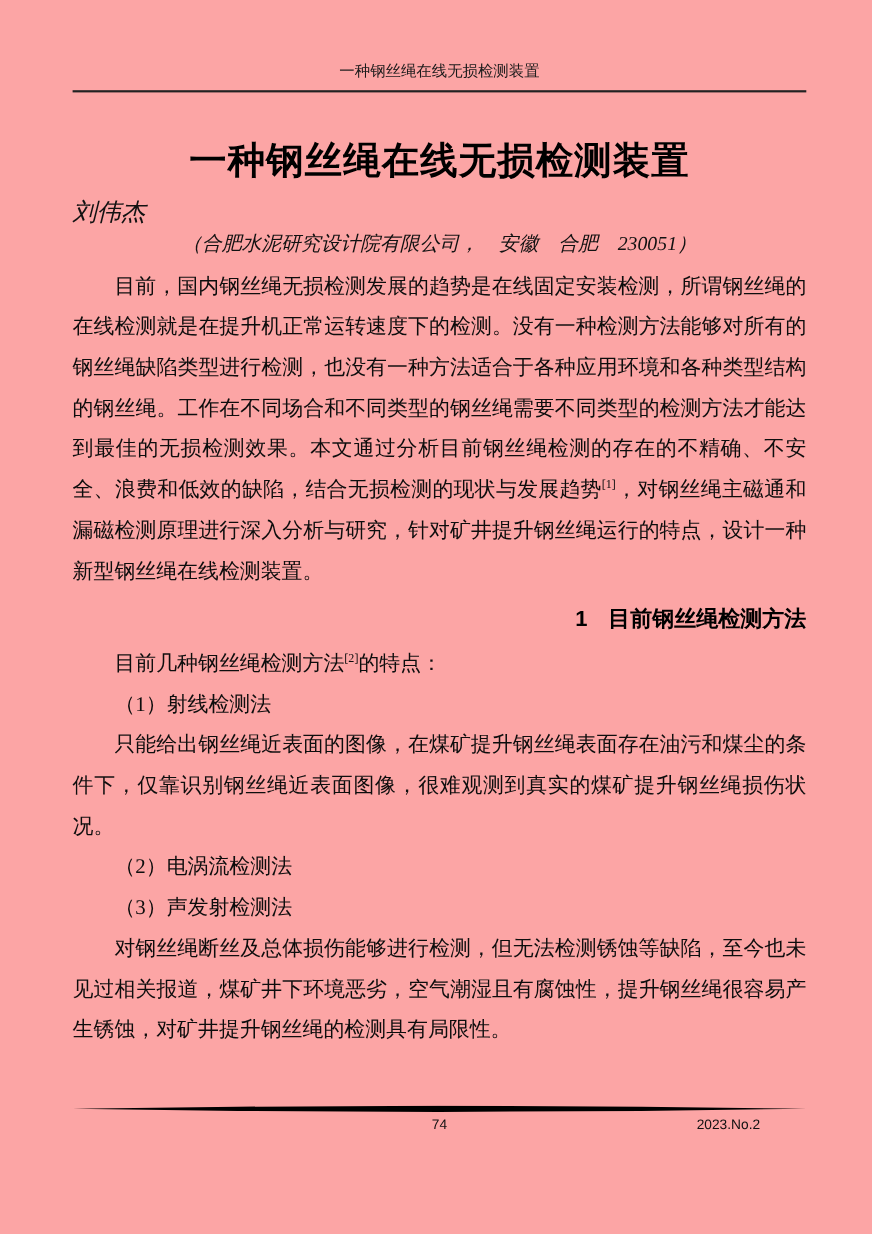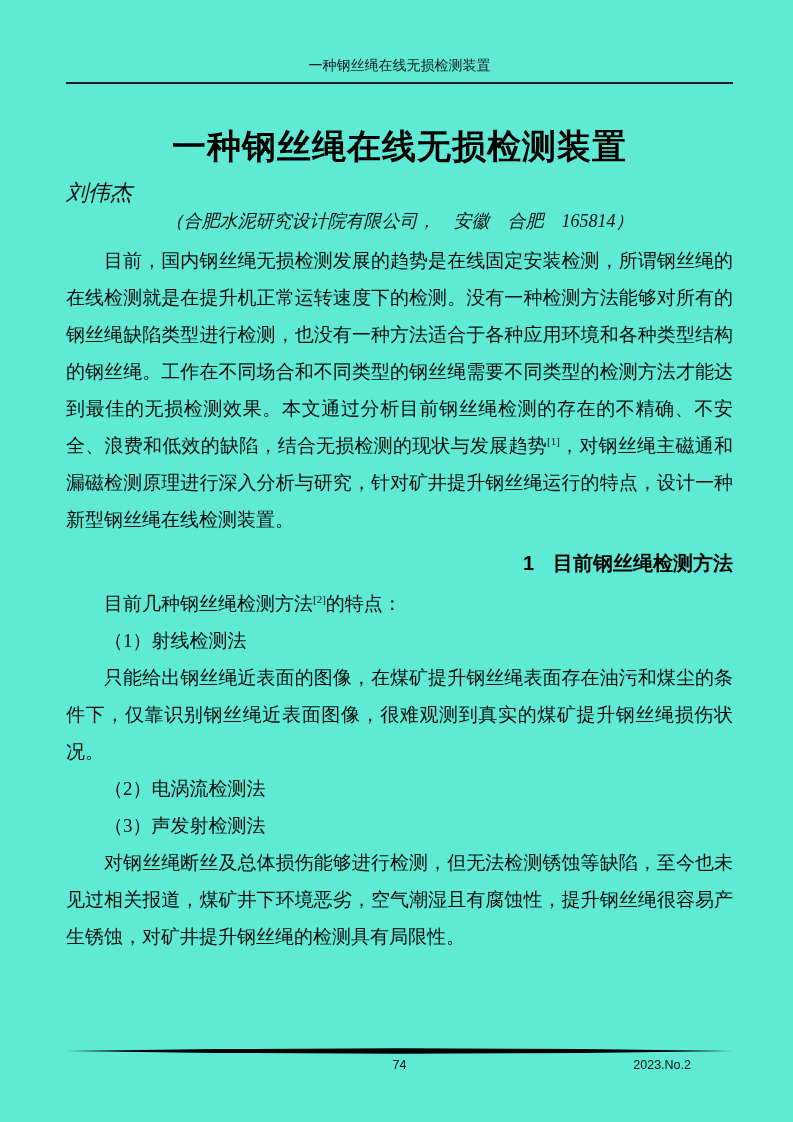"一种钢丝绳在线无损检测装置" .page { background: #5eead4 -> #fca5a5 }
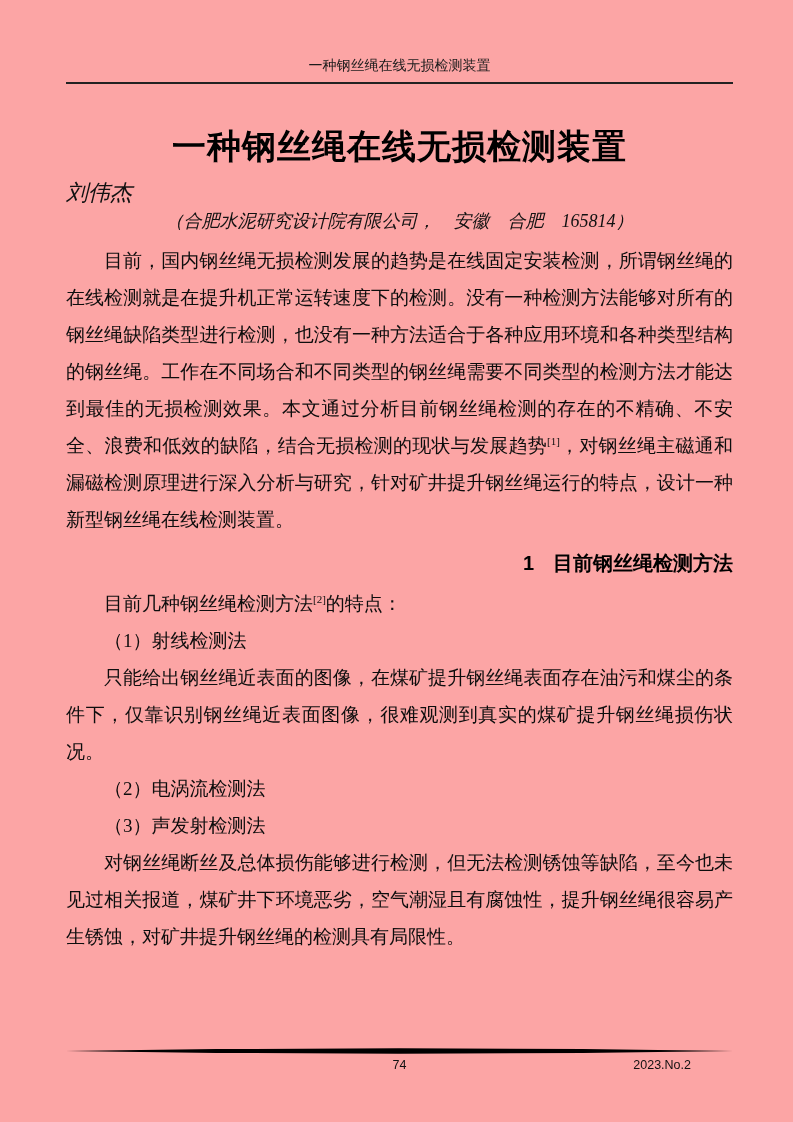"（合肥水泥研究设计院有限公司， 安徽 合肥 165814）" p.affiliation-line { text: 165814 -> 230051 }
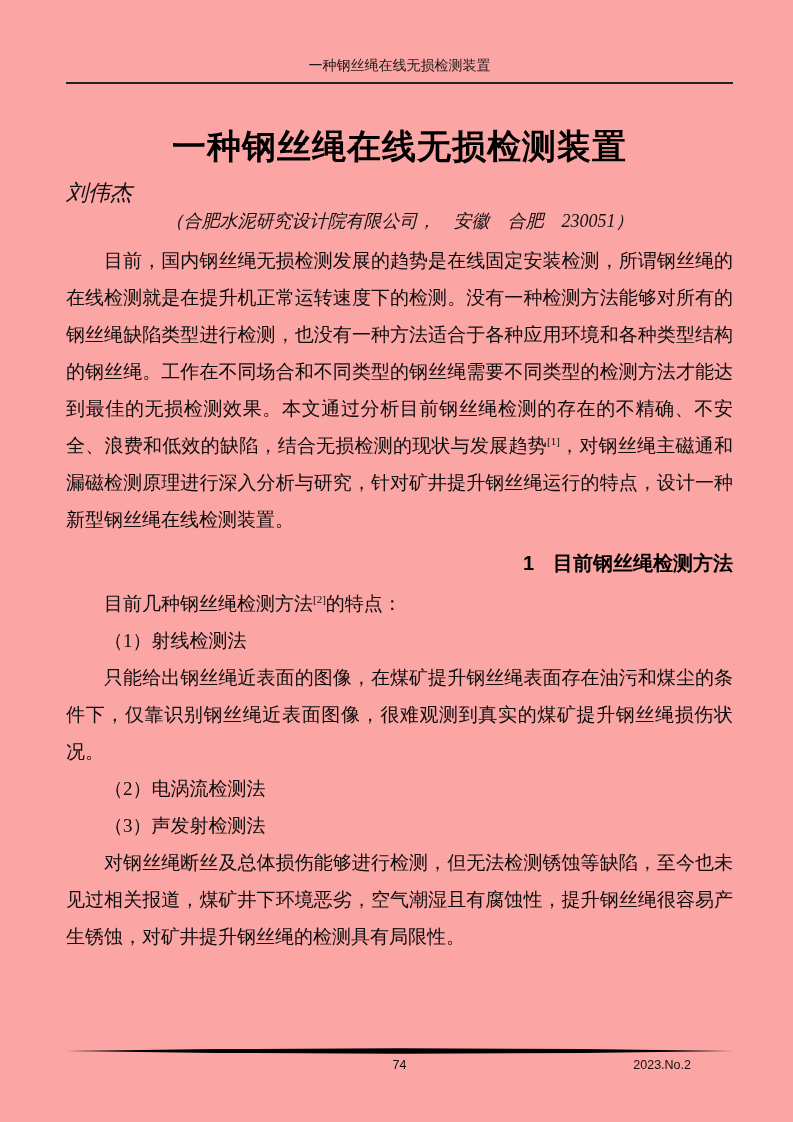"74" .page-footer { top: 1048px -> 1005px }
